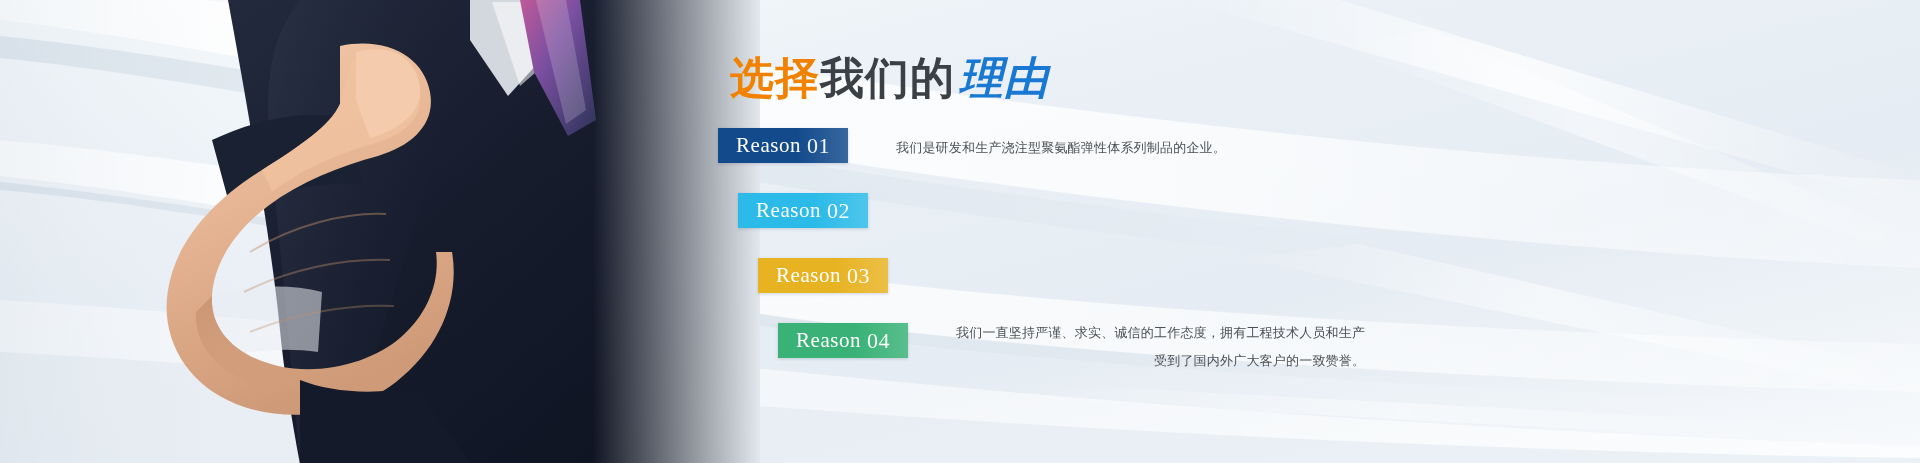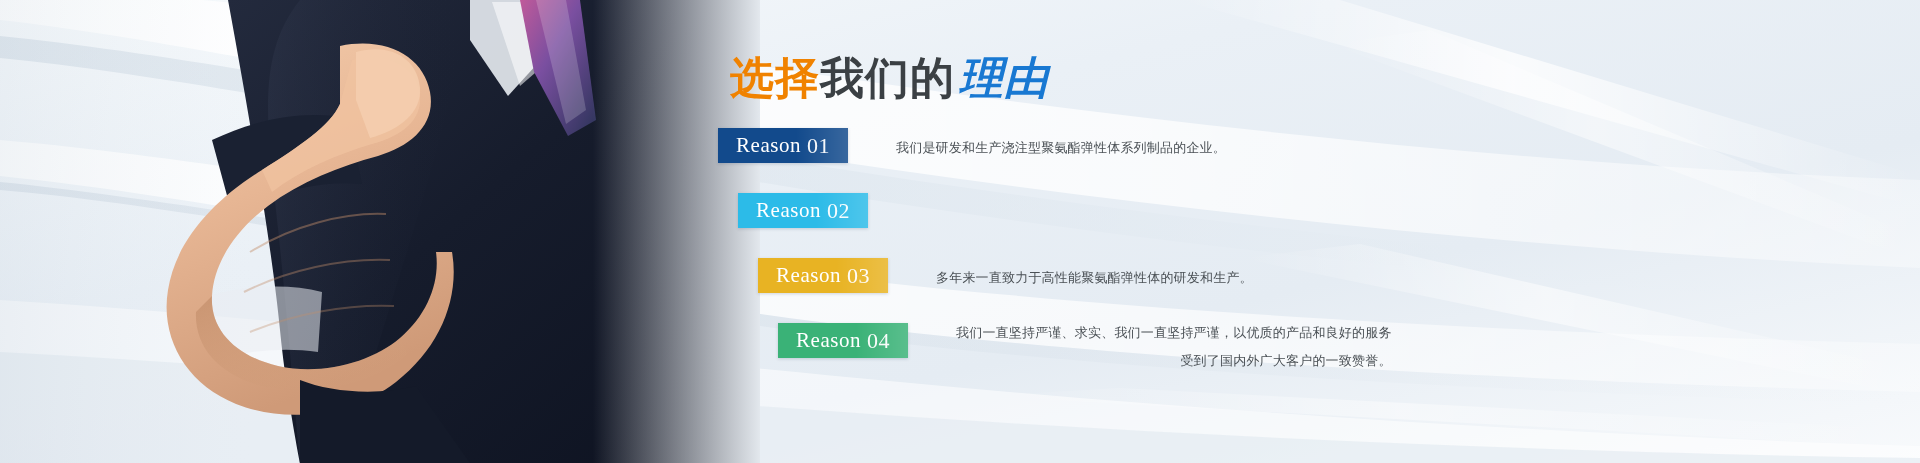"多年来一直致力于高性能聚氨酯弹性体的研发和生产。" div.desc { html: <div>多年来一直致力于高性能聚氨酯弹性体的研发和生产。</div> -> none }
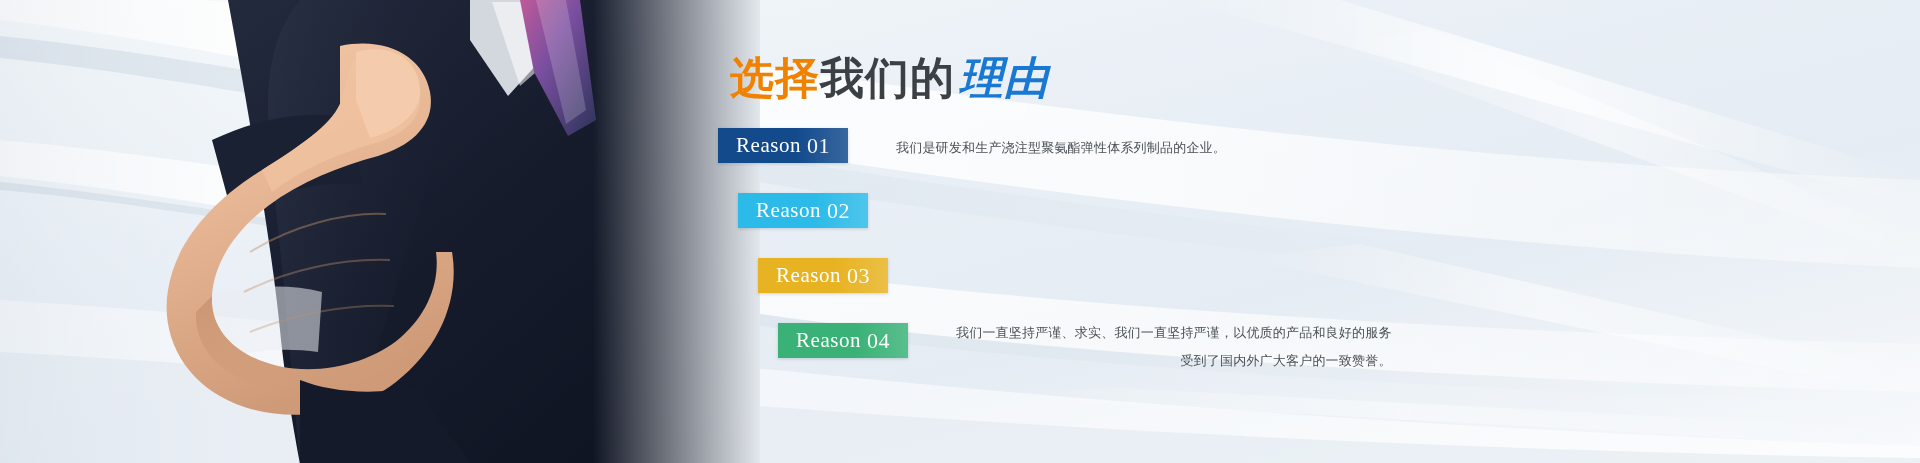"我们一直坚持严谨、求实、我们一直坚持严谨，以优质的产品和良好的服务" div.desc { text: 我们一直坚持严谨，以优质的产品和良好的服务 -> 诚信的工作态度，拥有工程技术人员和生产 }
